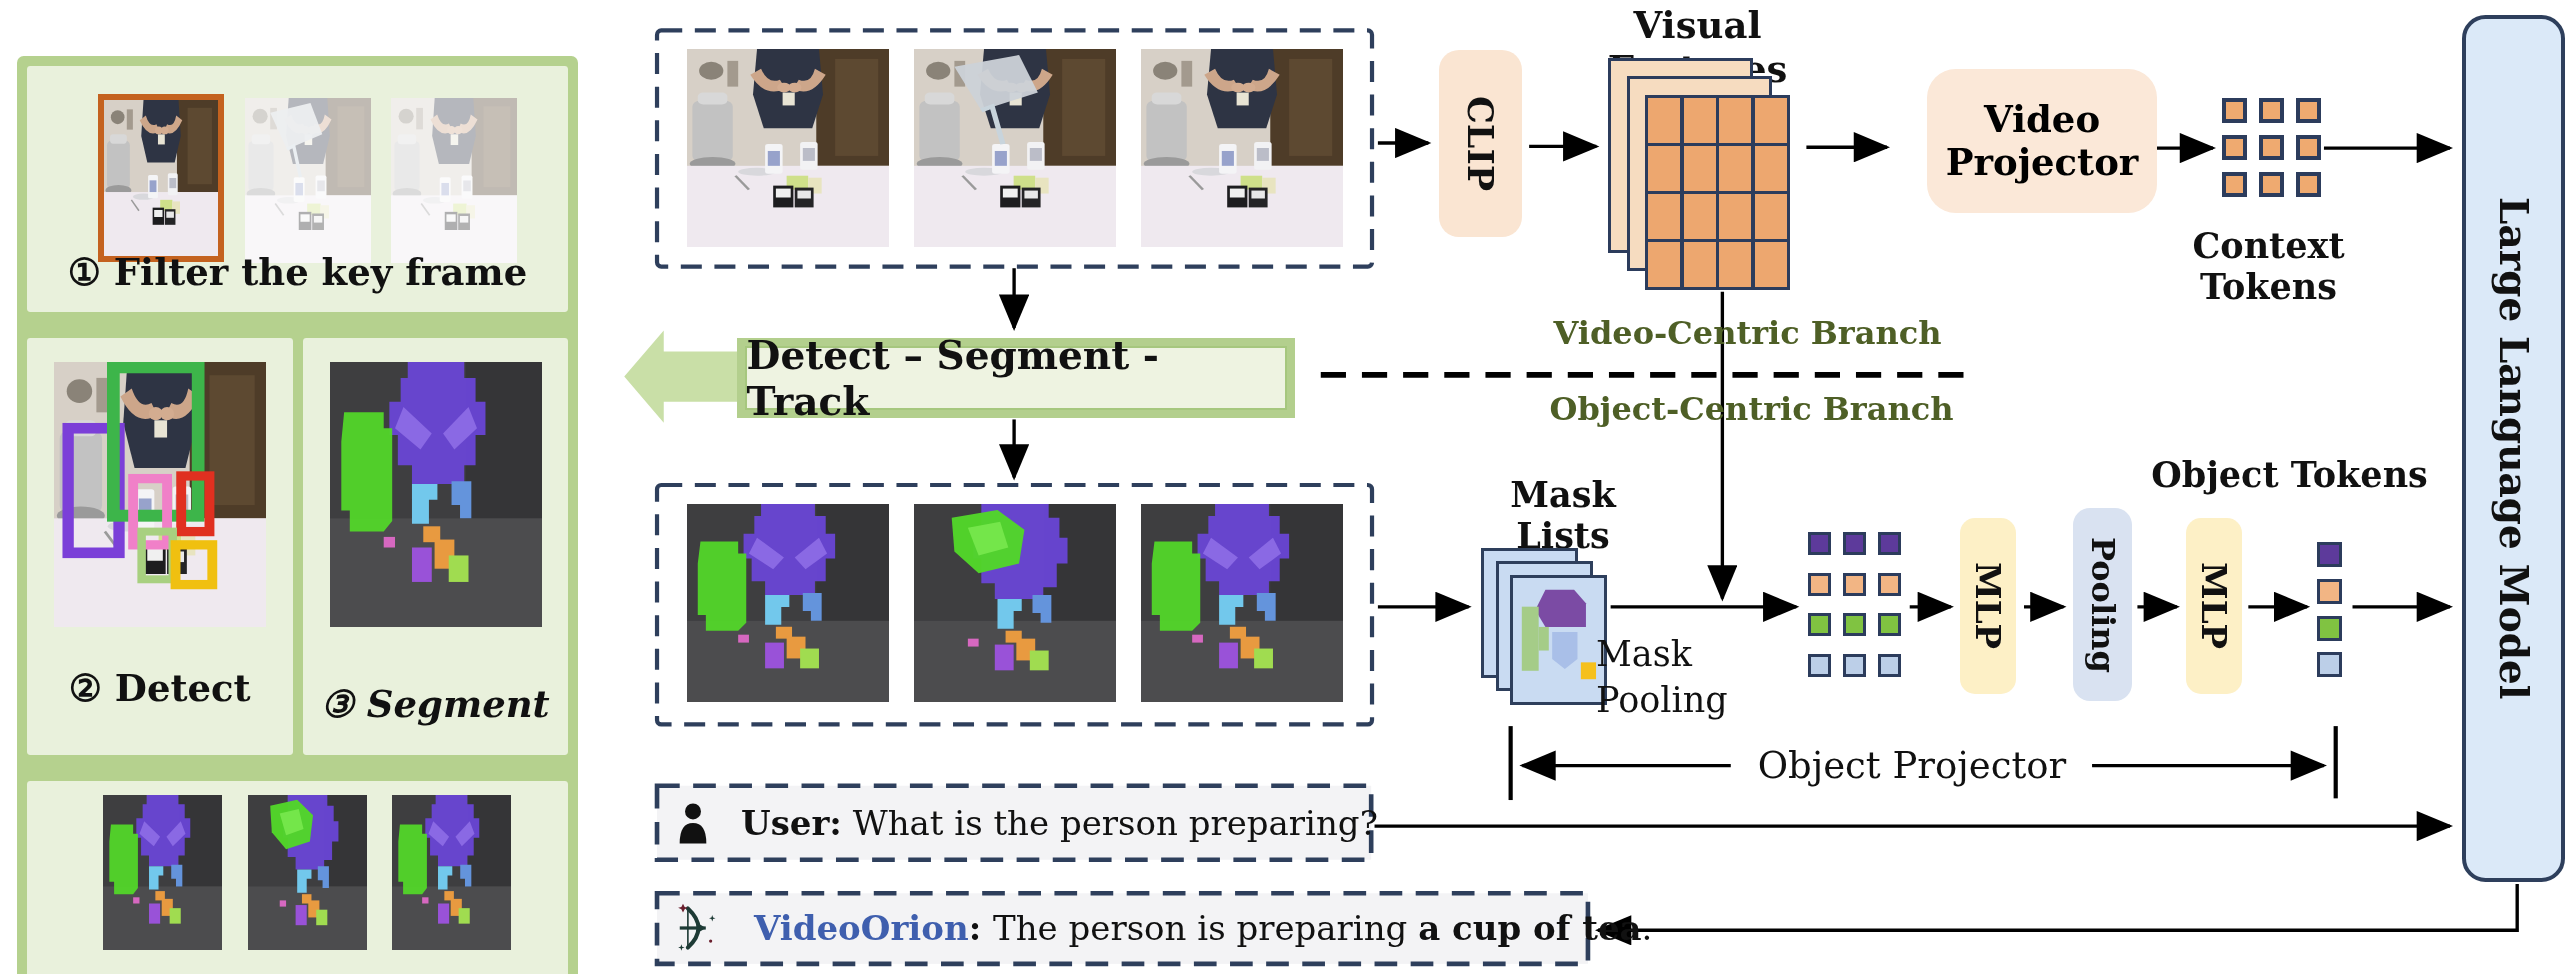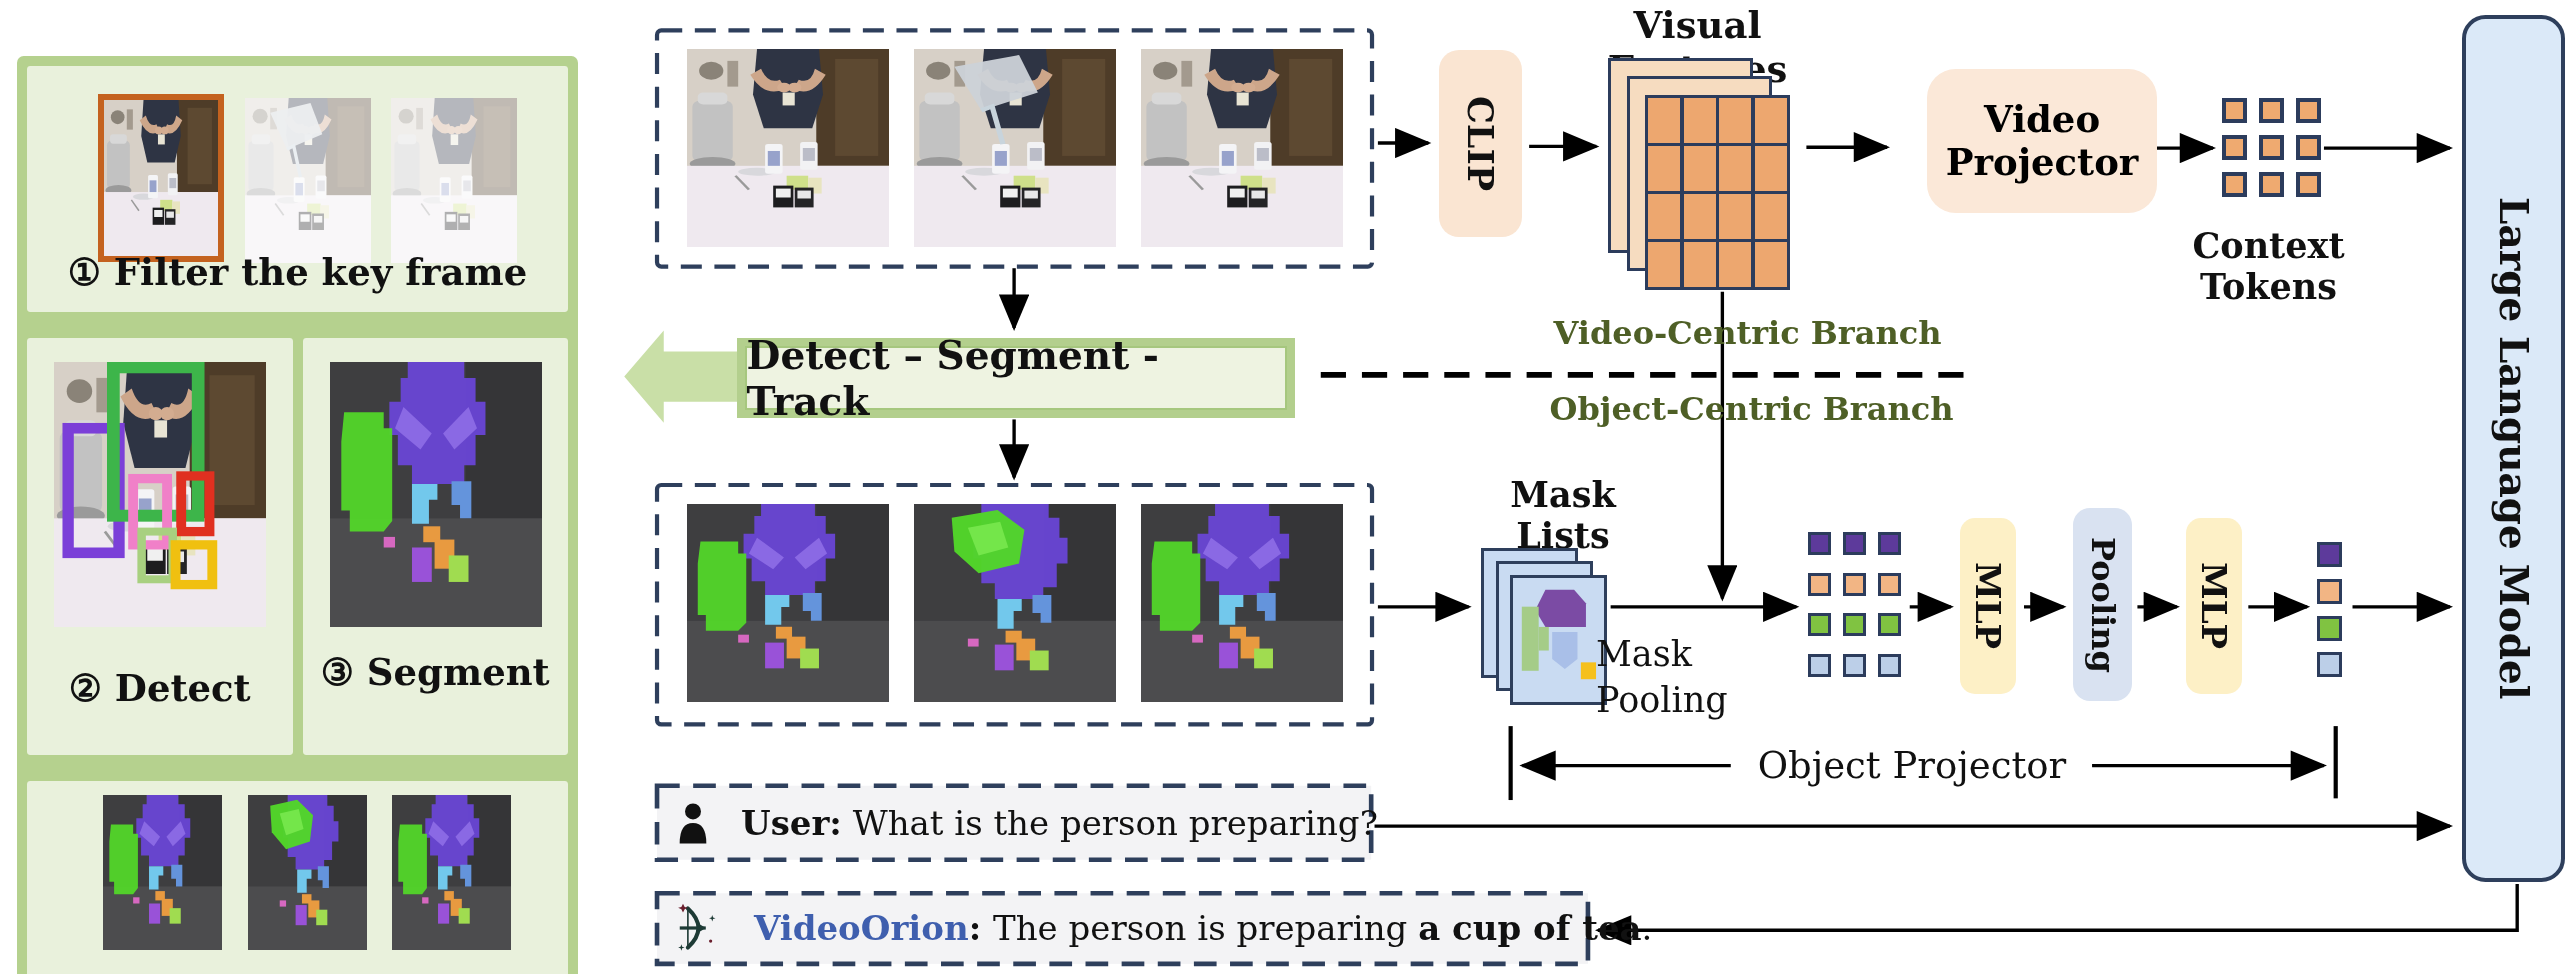"Object Tokens" div.lbl { html: none -> <div>Object Tokens</div> }
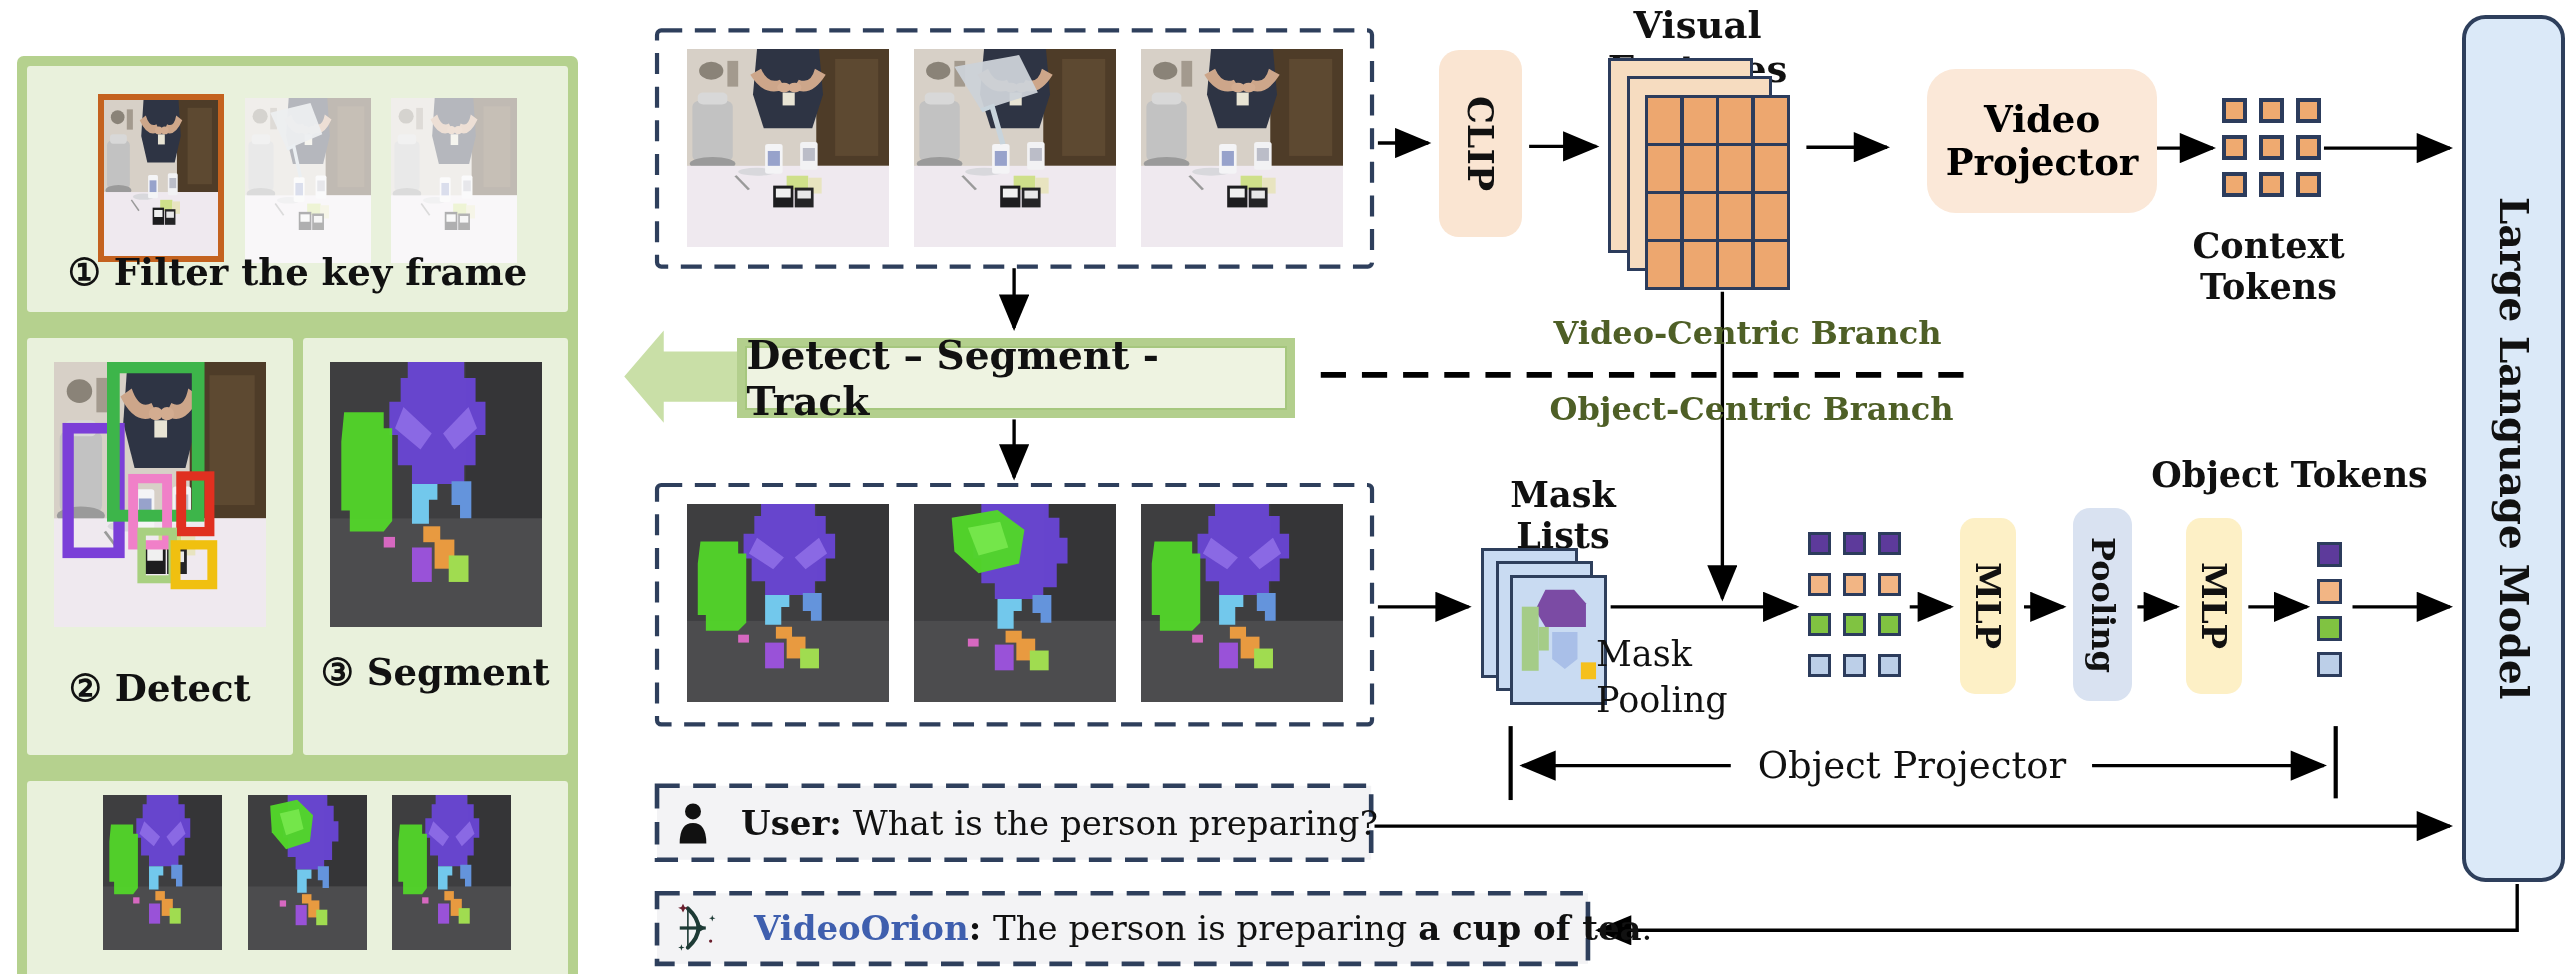"③ Segment" div.caption { font-style: none -> italic; top: 312px -> 344px }
